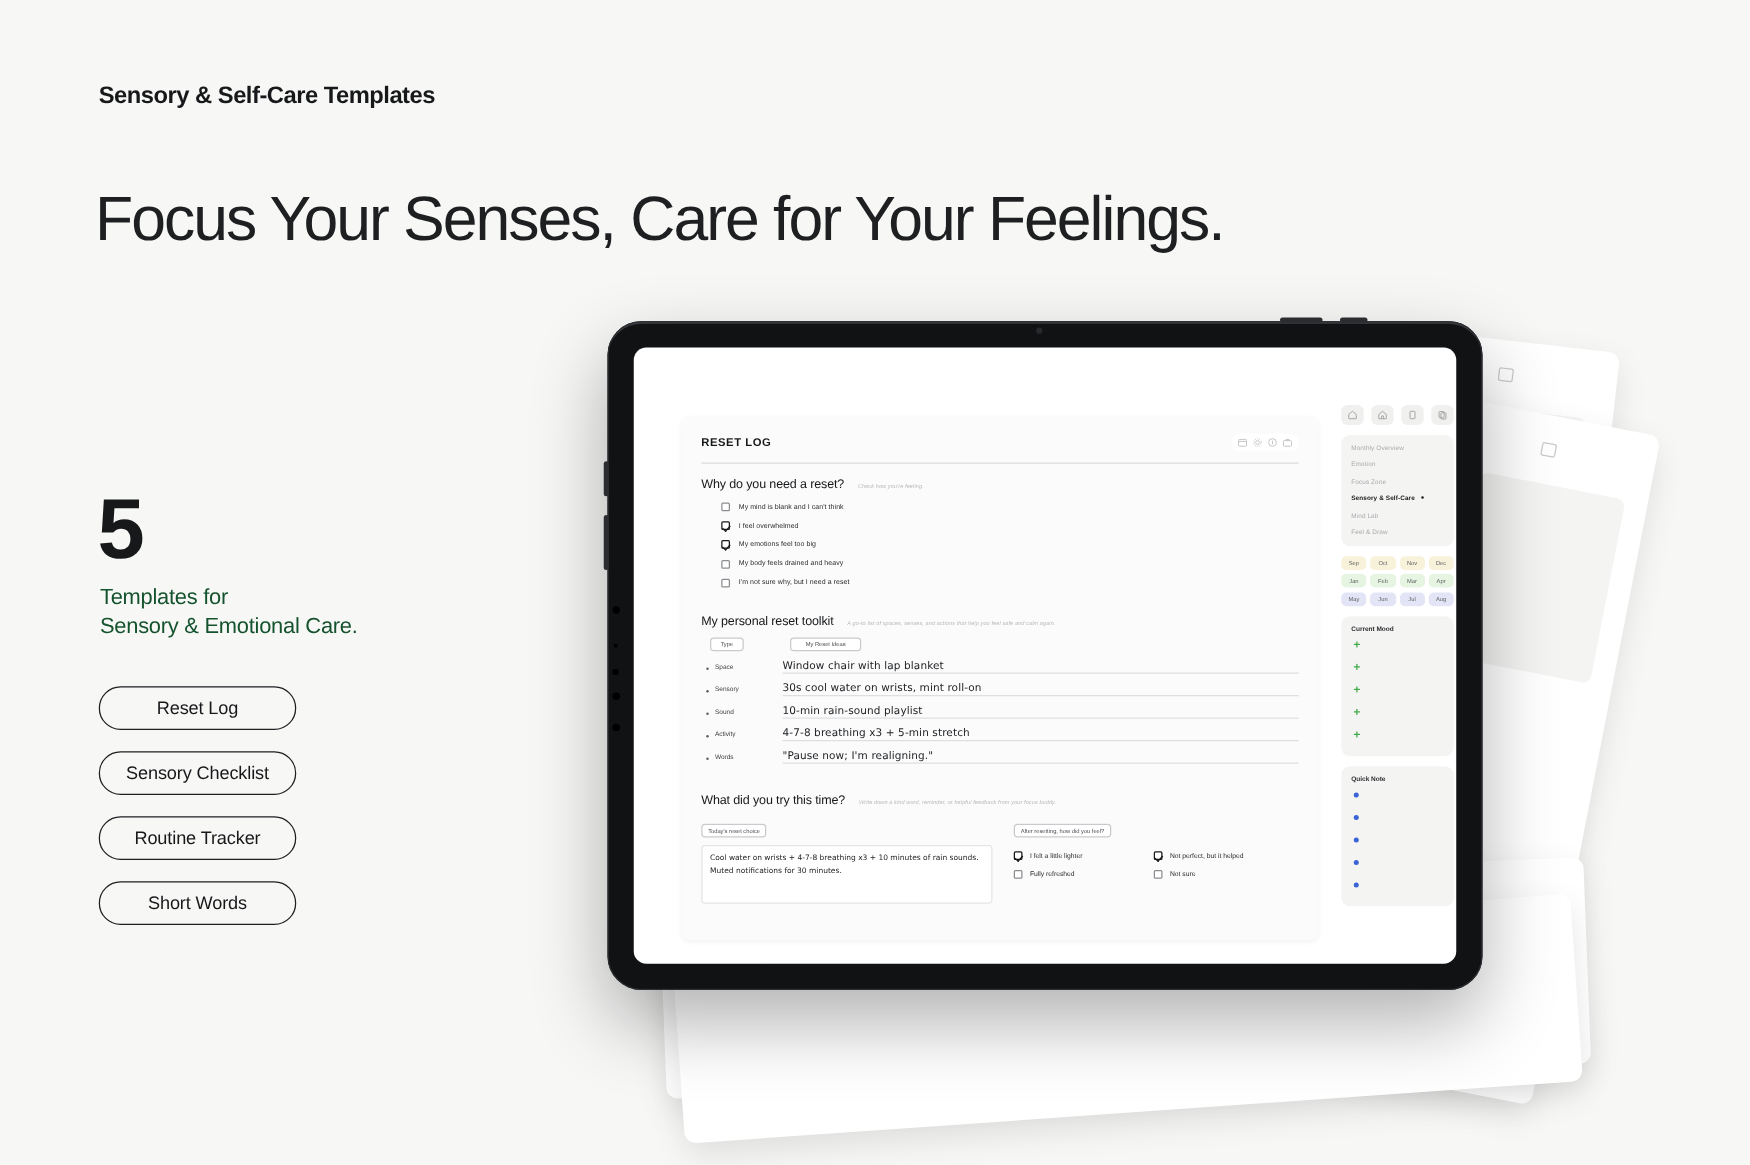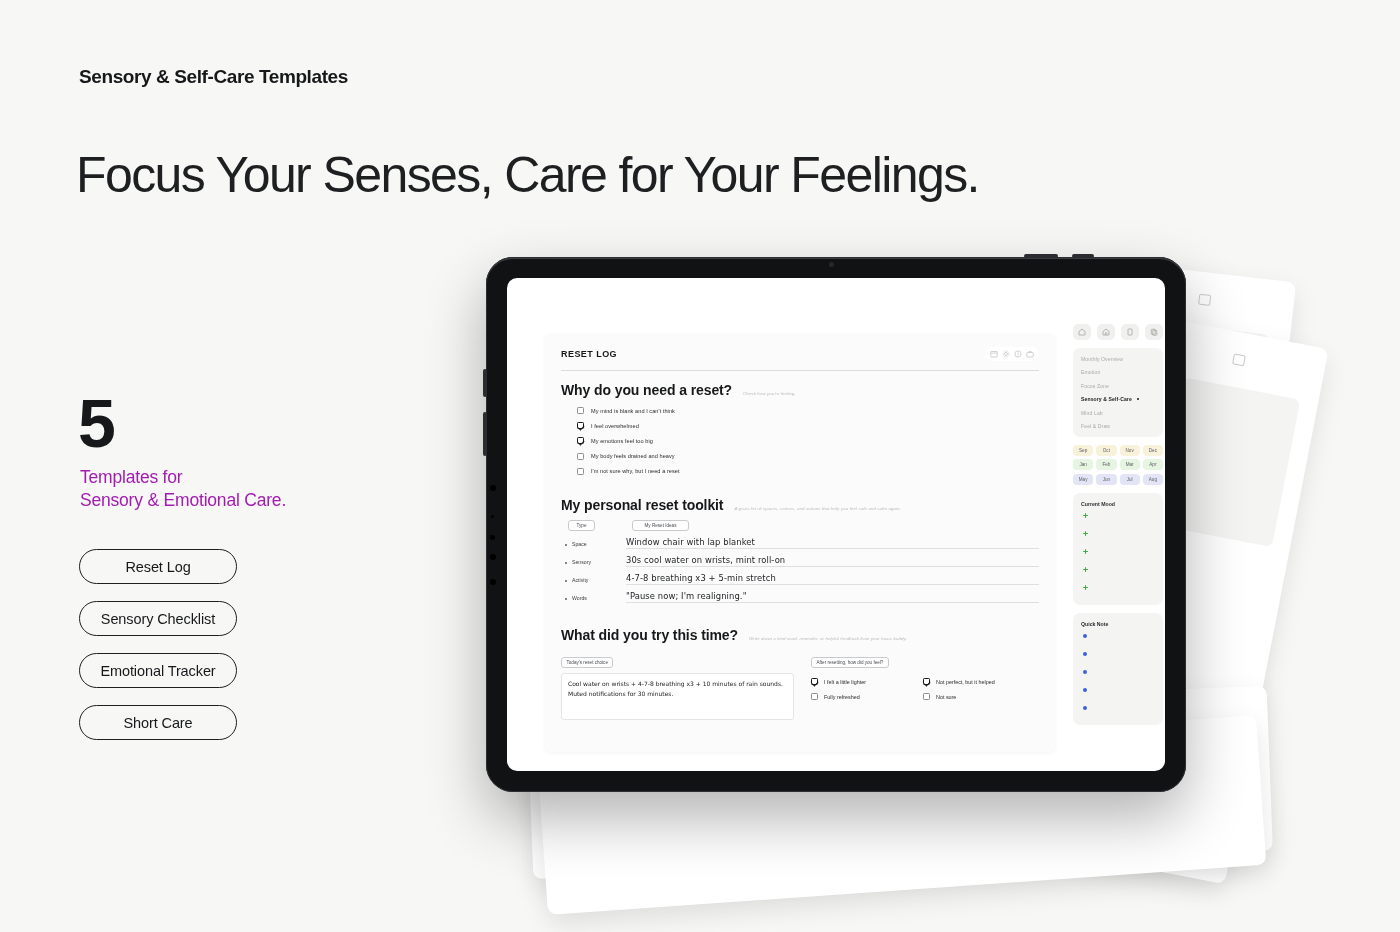"Why do you need a" .sec-title { font-size: 14px -> 10px; font-weight: 700 -> 400 }
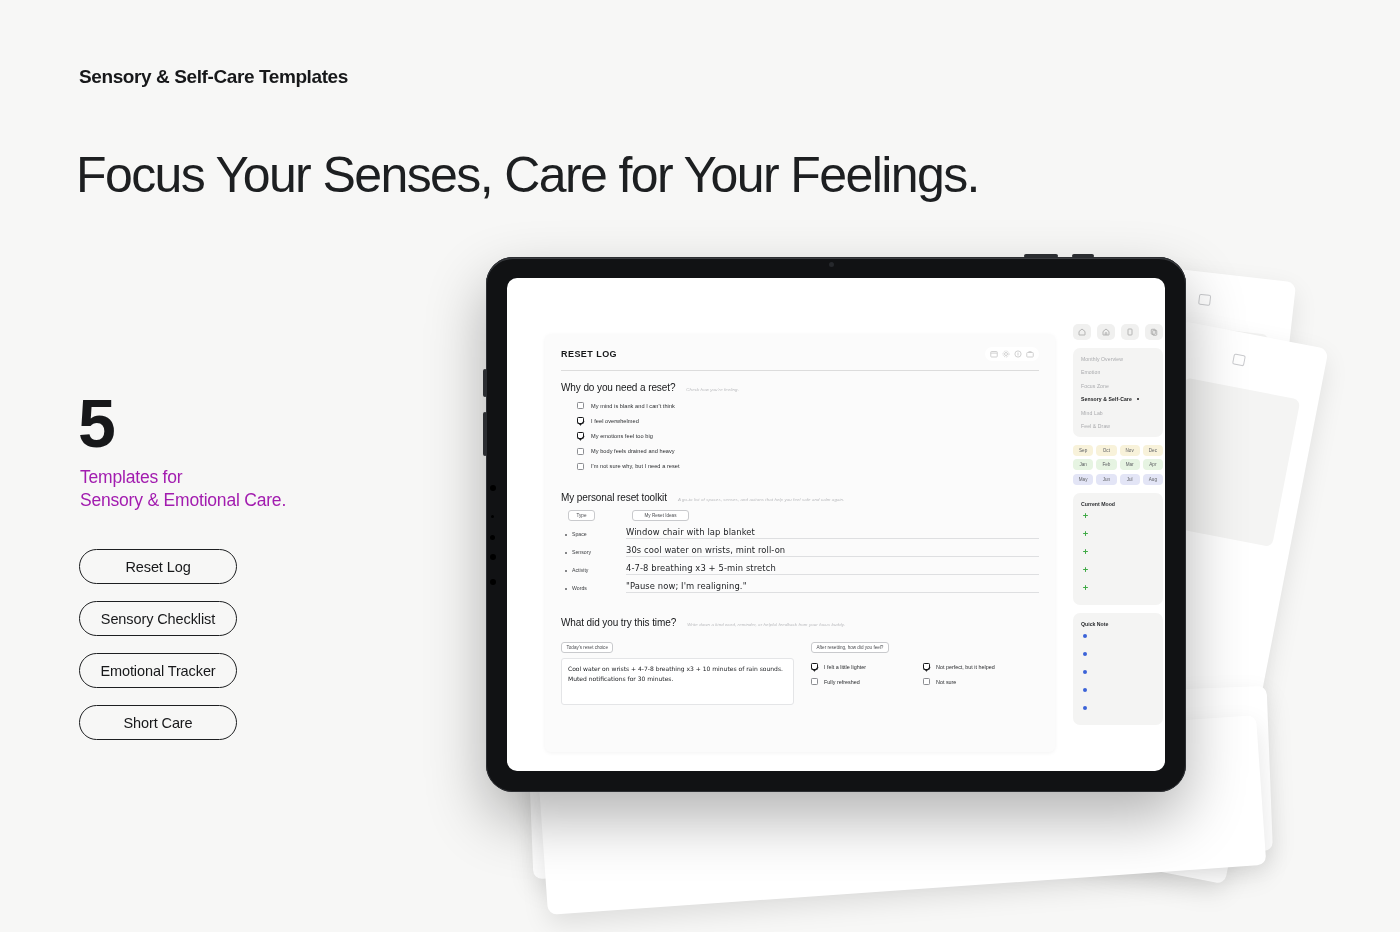"Templates for" .subcopy { color: #a21caf -> #14532d }
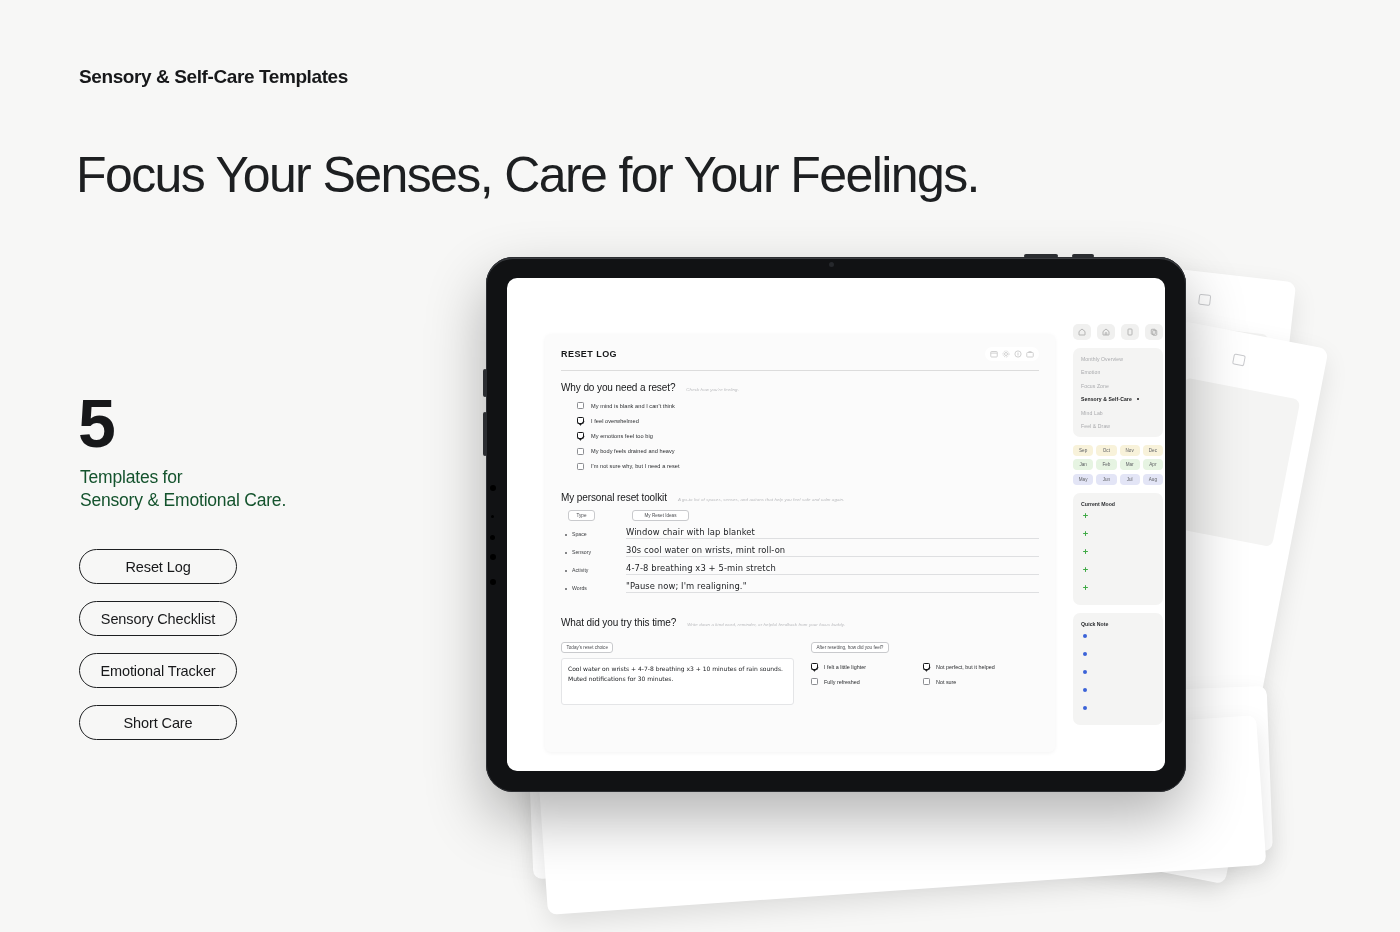"10-min rain-sound playlist" div.kit-row { html: none -> <div> <span>Sound</span> <span>10-min rain-sound playlist</span> </div> }
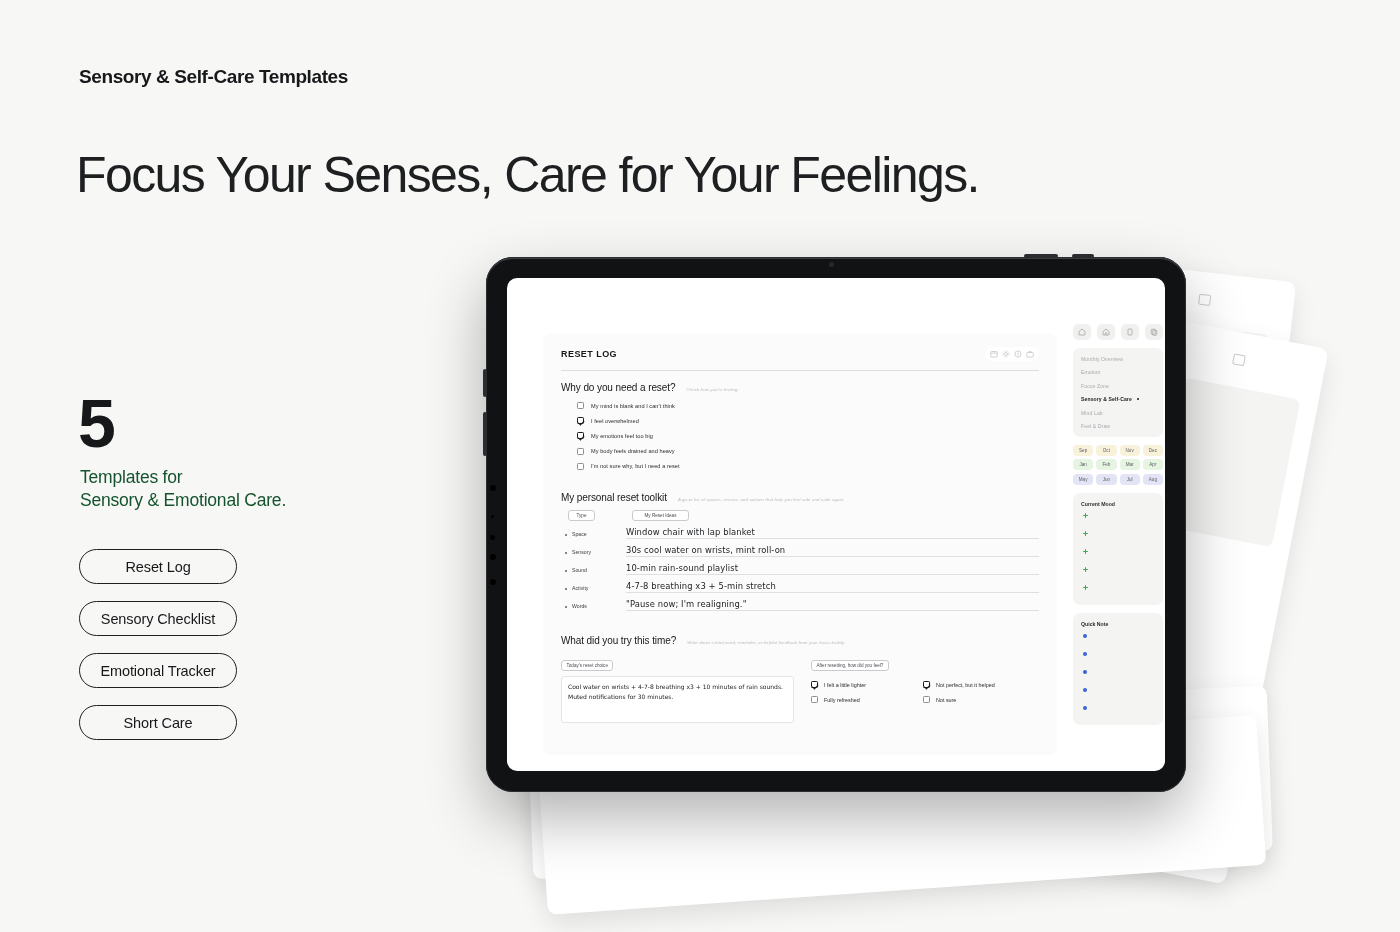"Emotional Tracker" div.pill { text: Emotional -> Routine }
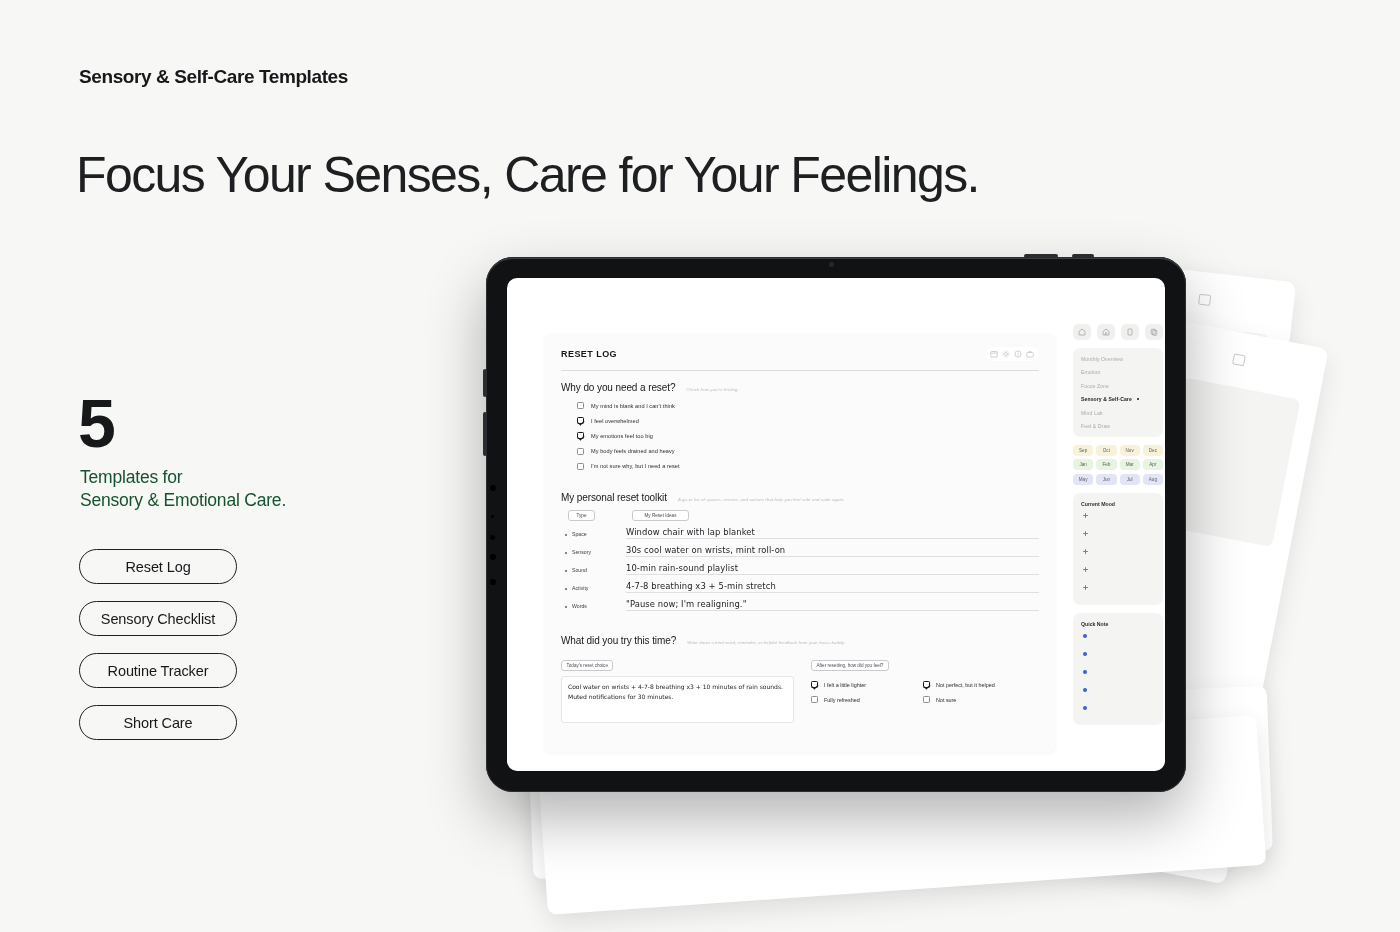"Short Care" div.pill { text: Care -> Words }
